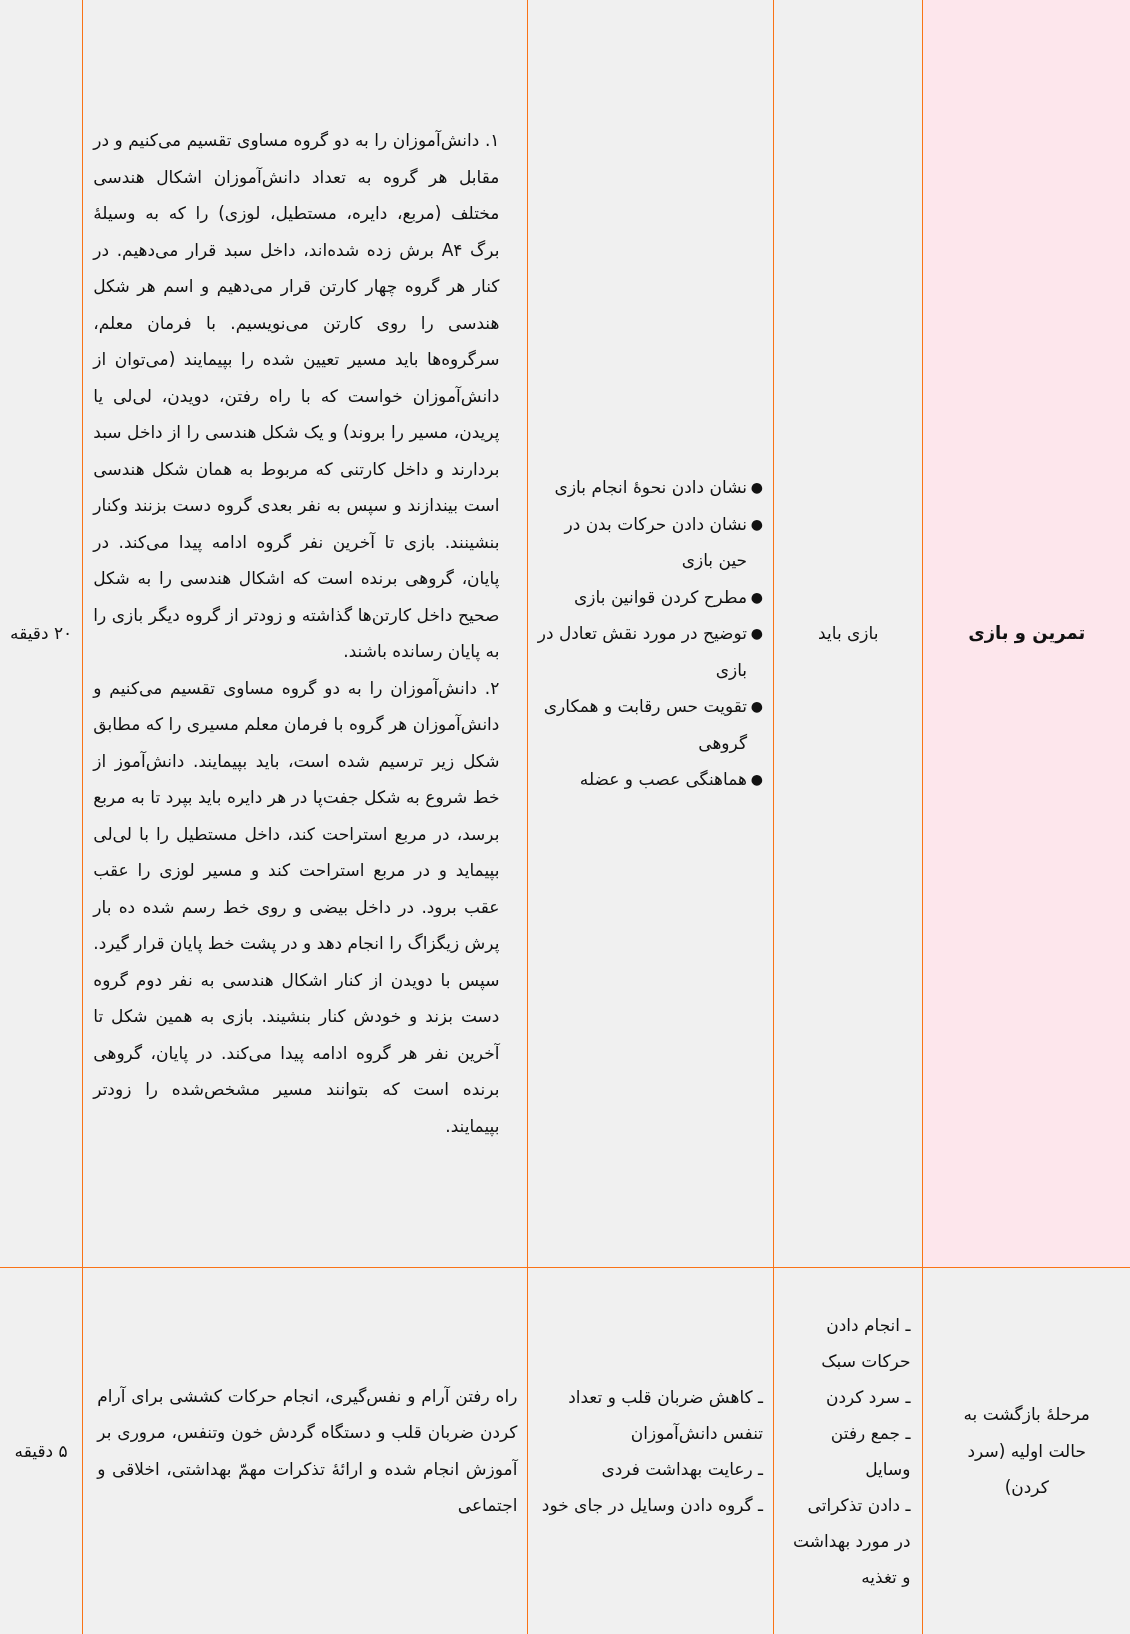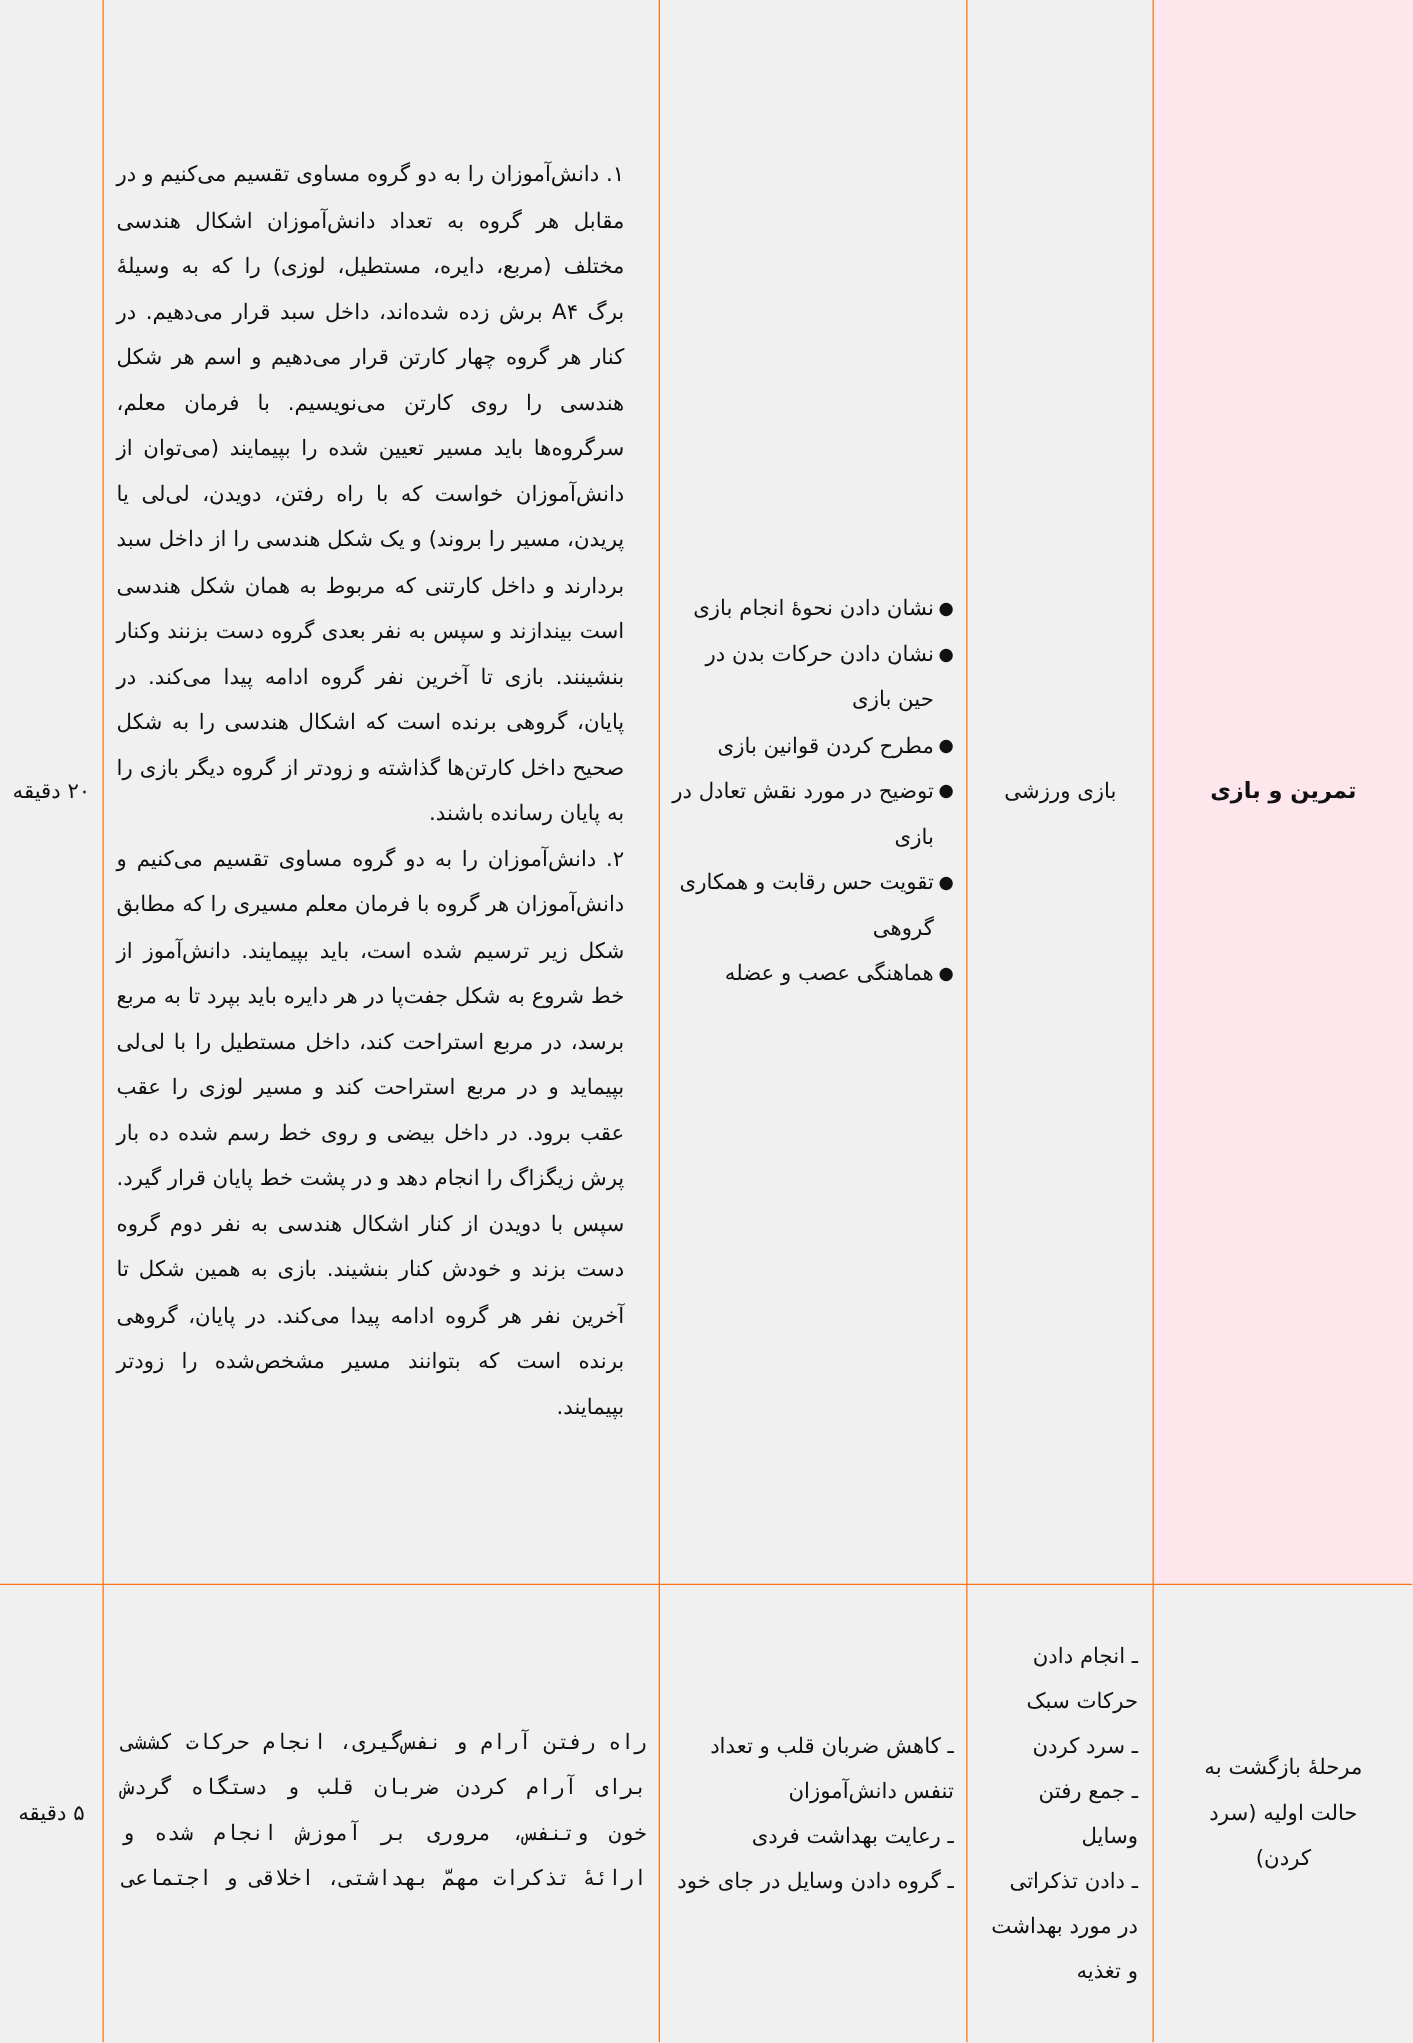"بازی ورزشی" span { text: ورزشی -> باید }
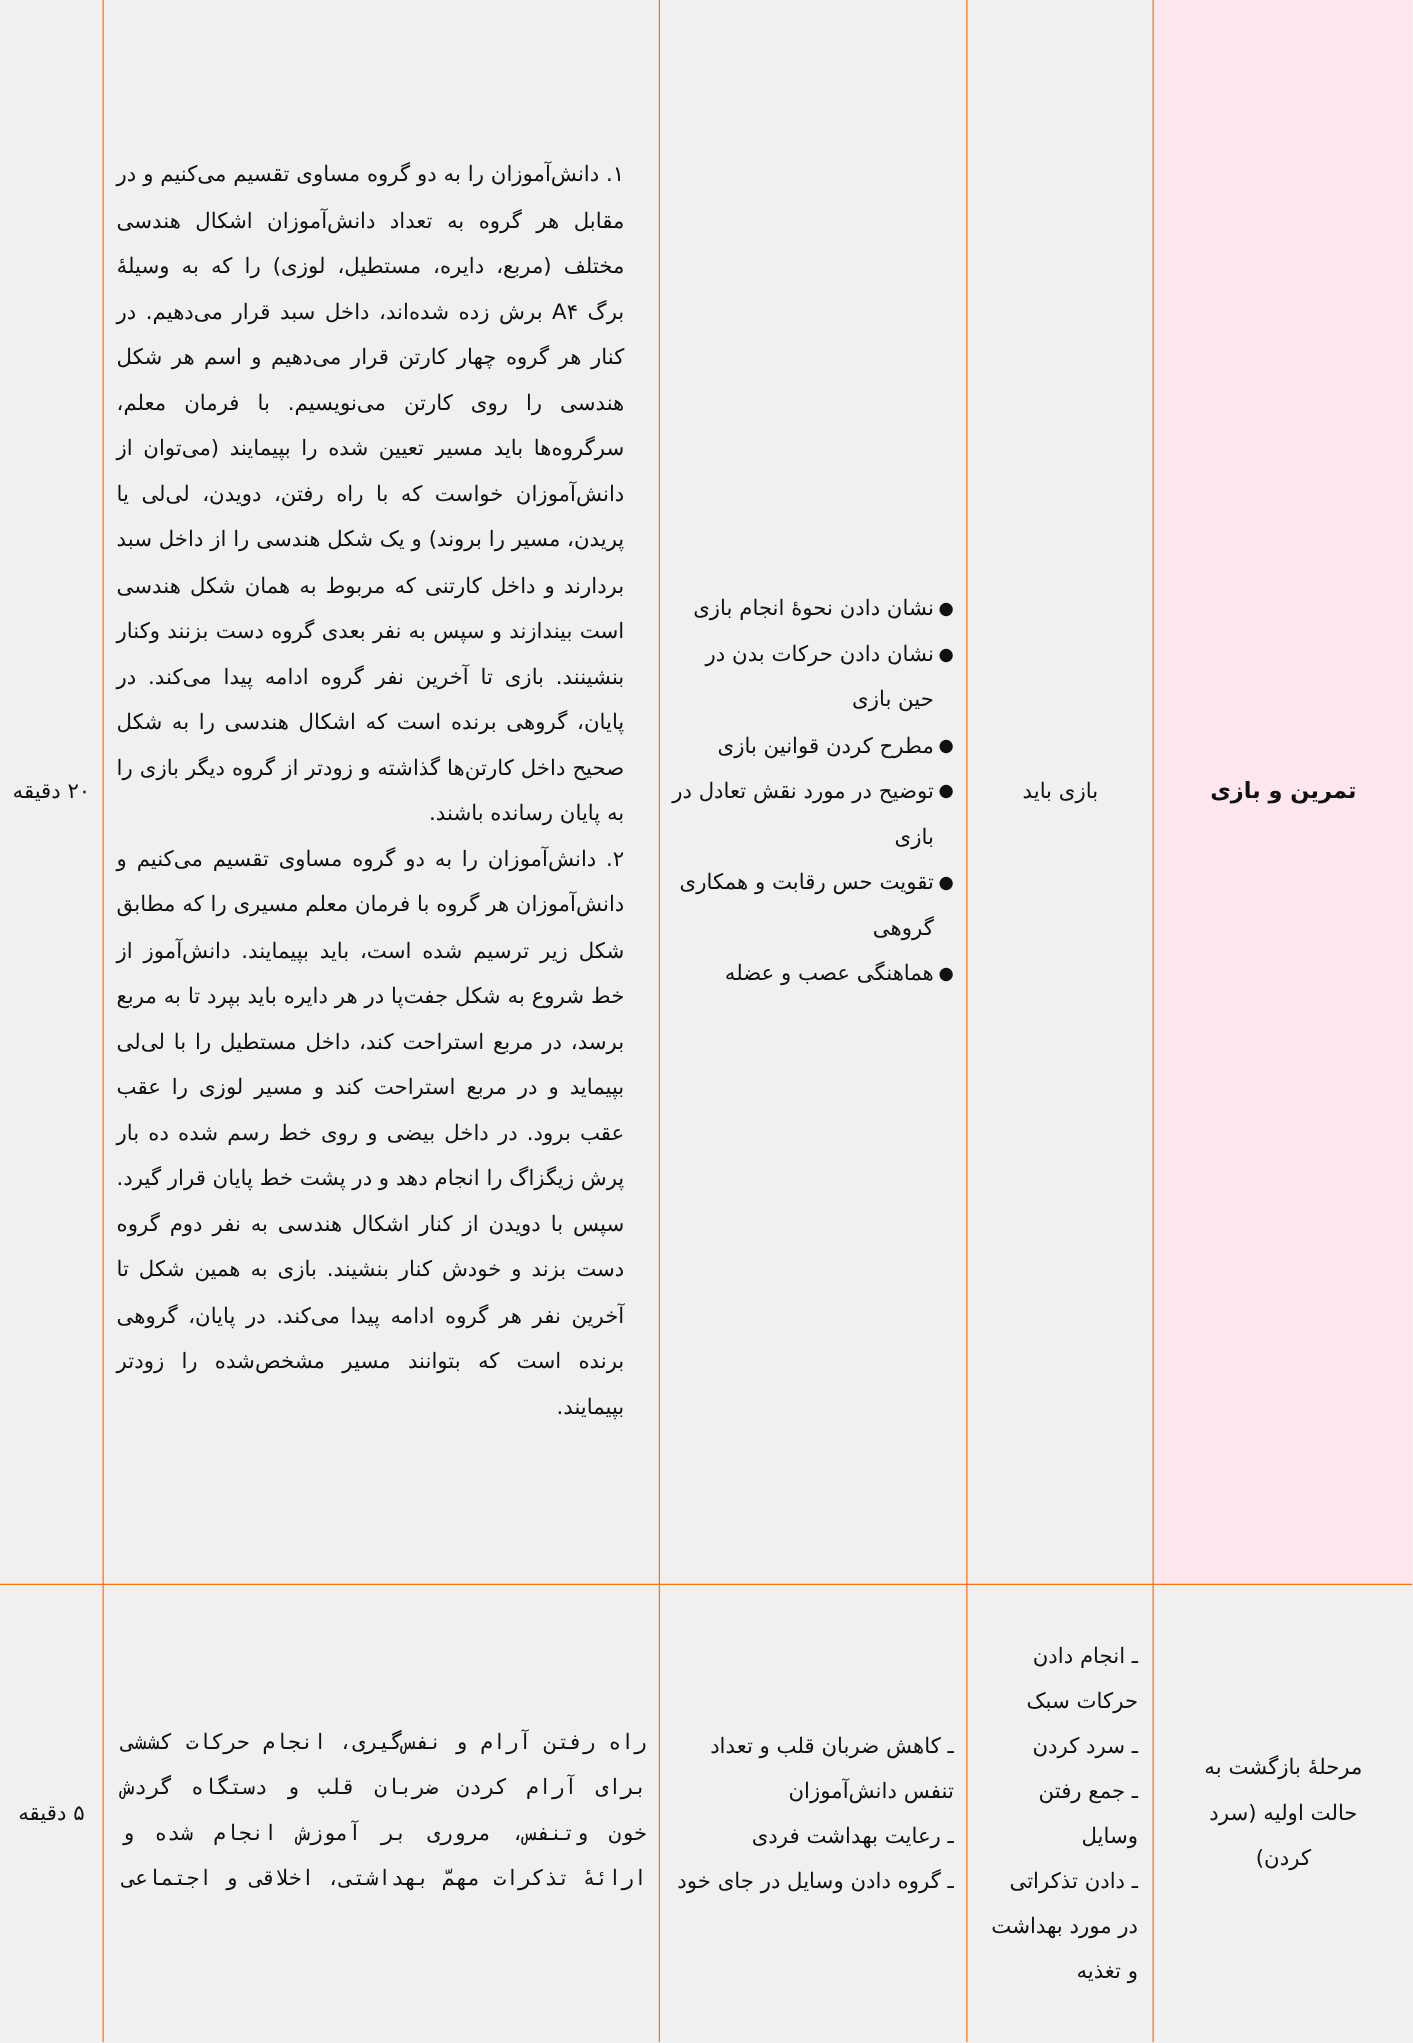"راه رفتن آرام و نفس‌گیری،" div.activity-text { font-family: Liberation Mono, monospace -> none }
